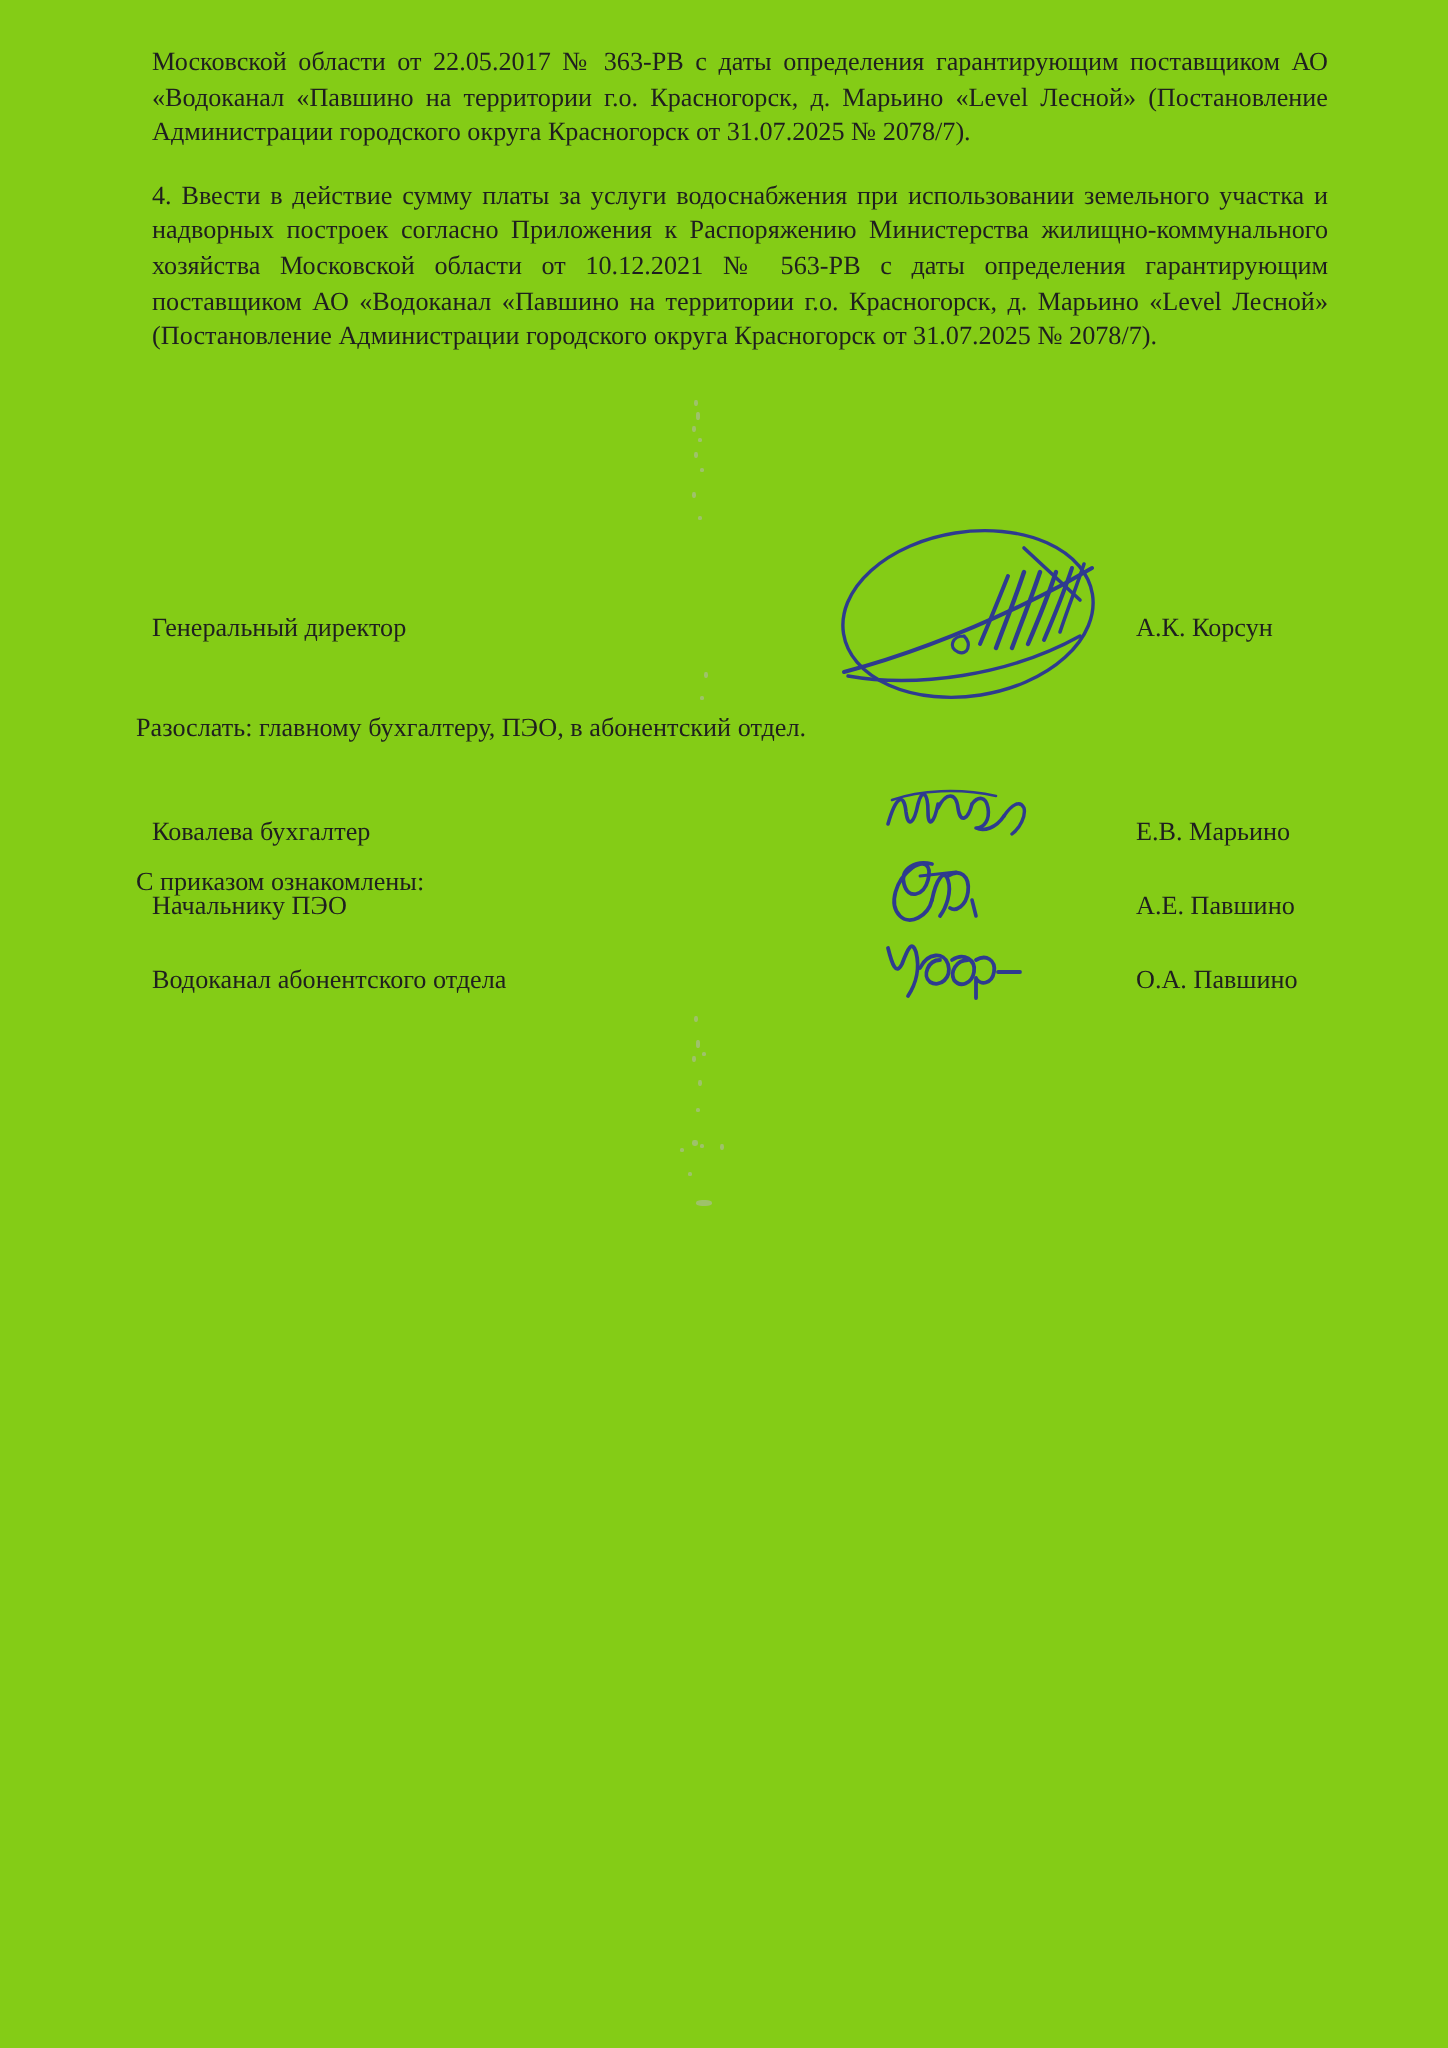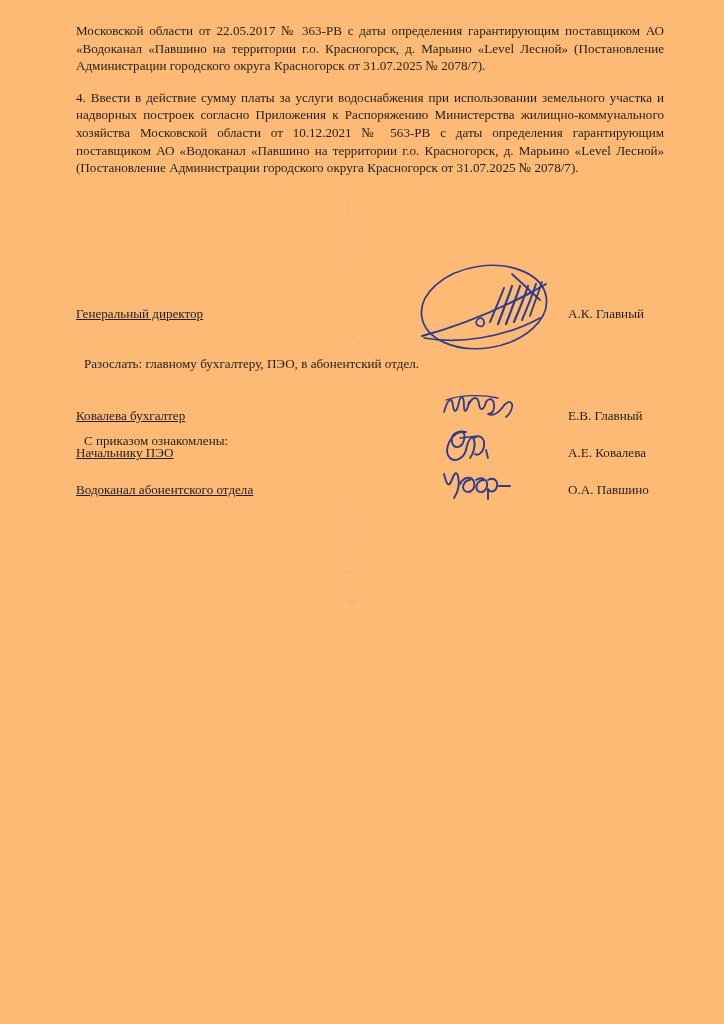"Московской области от 22.05.2017 №" #page { background: #fdba74 -> #84cc16 }
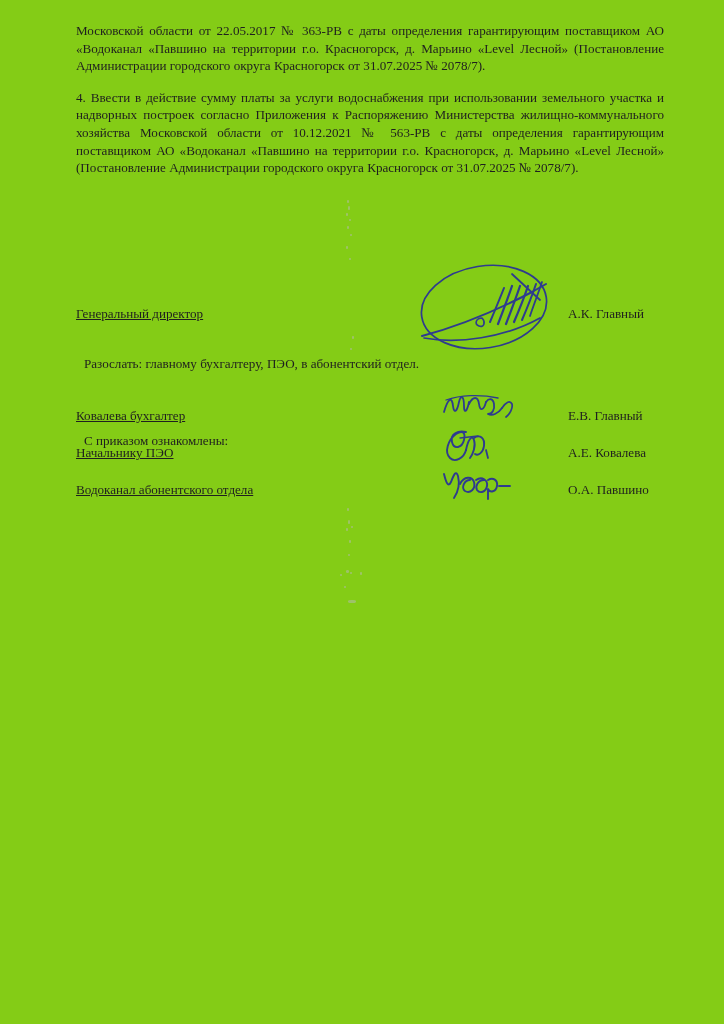"Генеральный директор" .sig-title { text-decoration: underline -> none }
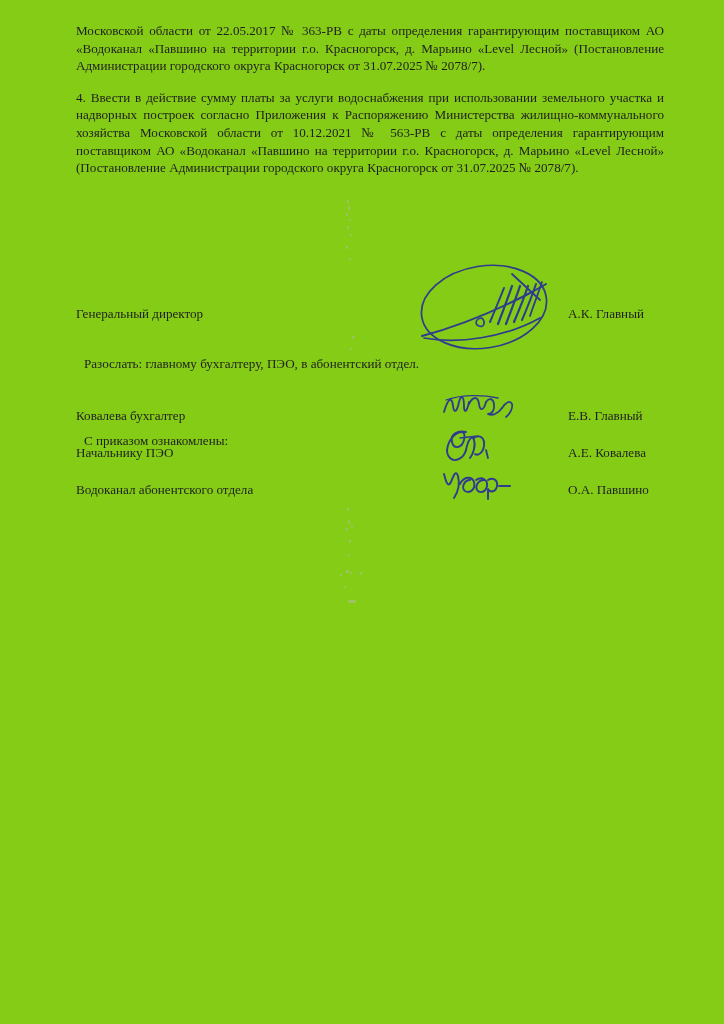"А.К. Главный" span.sig-name { text: Главный -> Корсун }
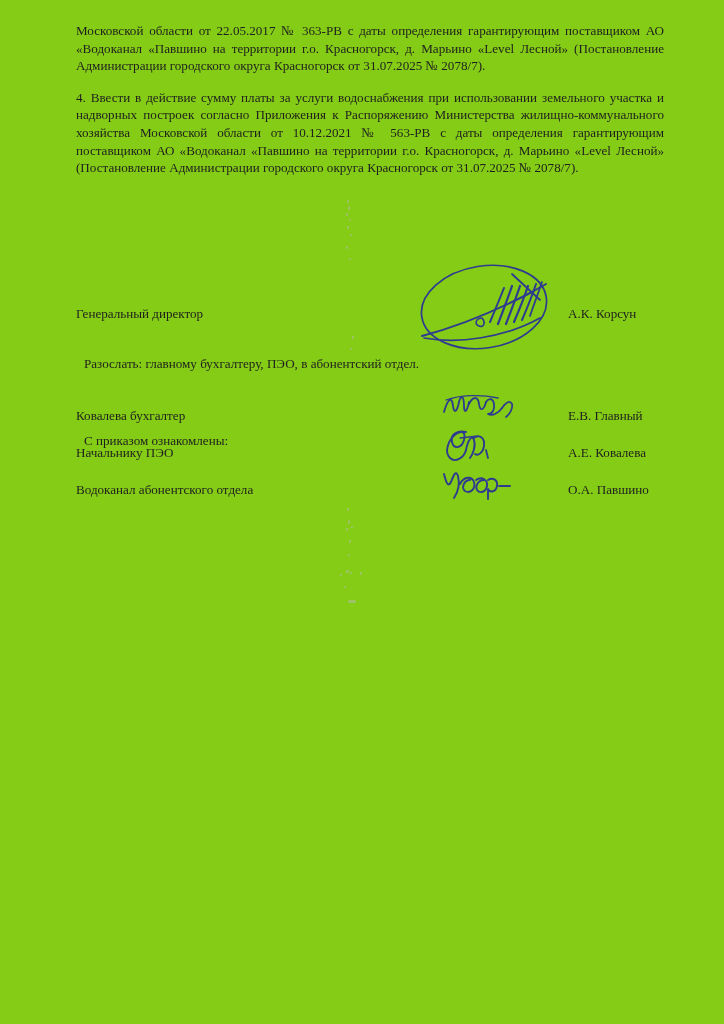"Разослать: главному бухгалтеру, ПЭО, в" .plain-line { left: 84px -> 68px }
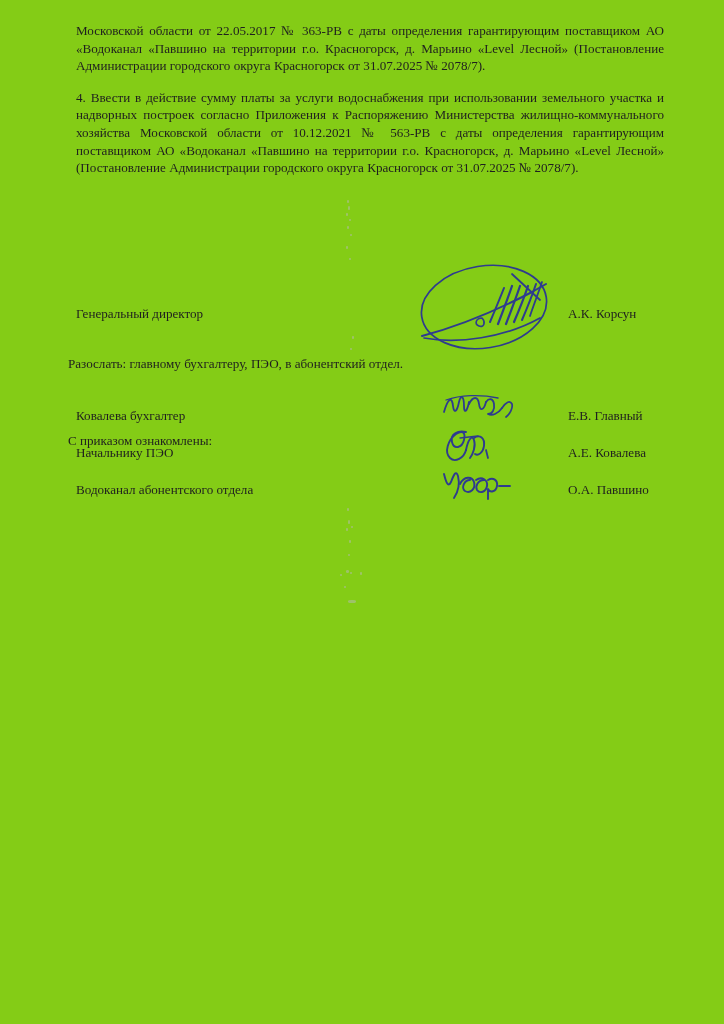"Е.В. Главный" span.sig-name { text: Главный -> Марьино }
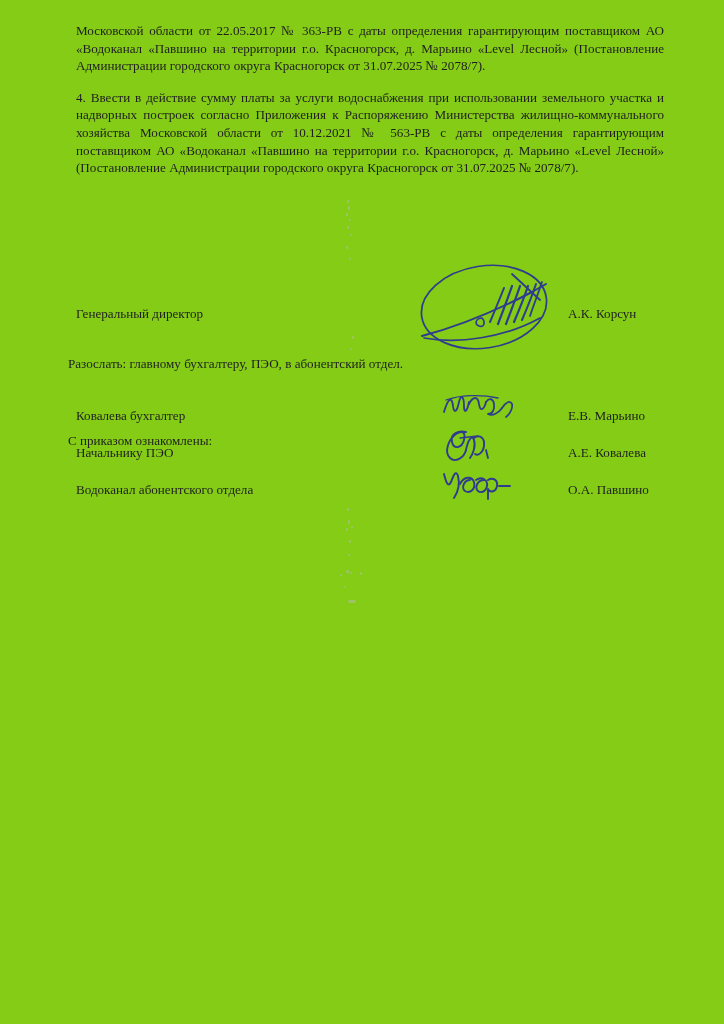"А.Е. Ковалева" span.sig-name { text: Ковалева -> Павшино }
